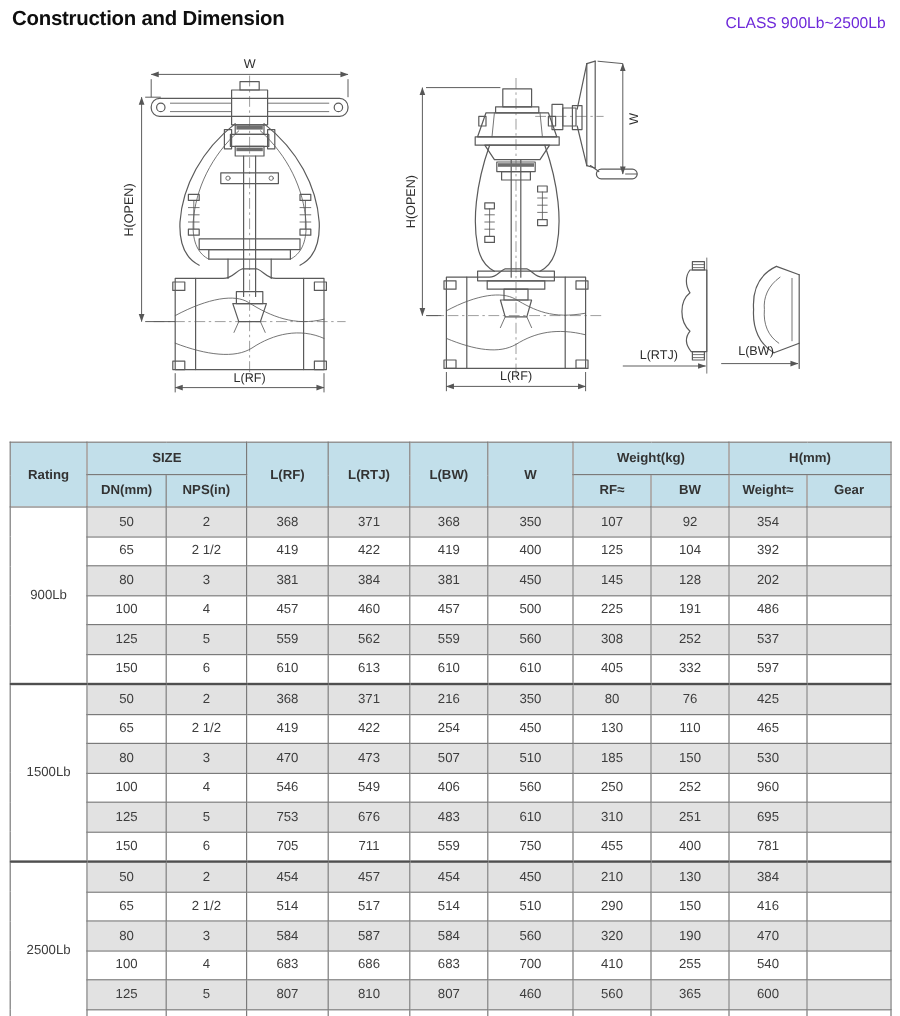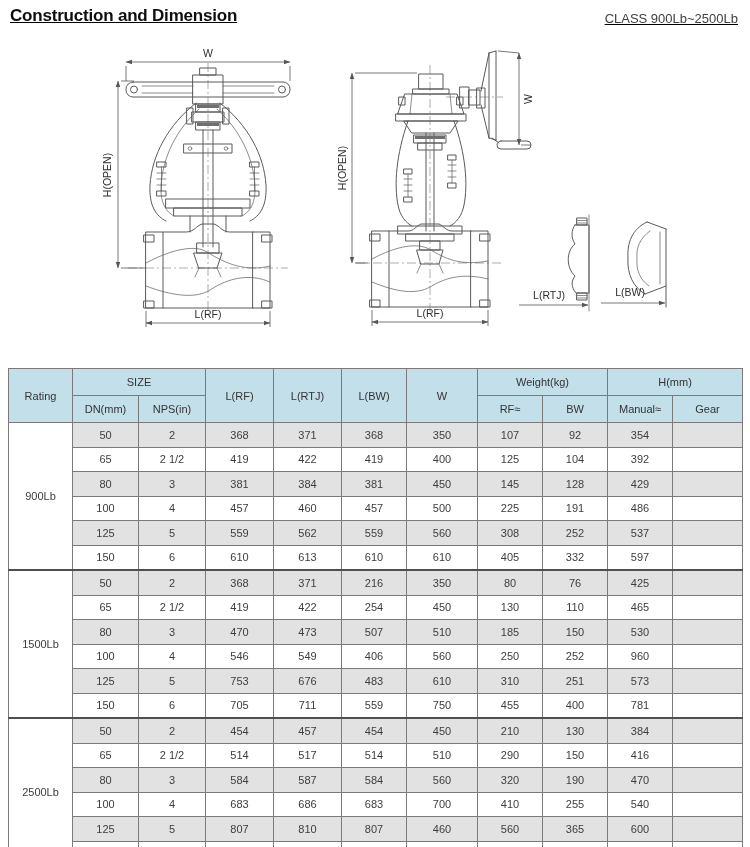"Construction and Dimension" .header { text-decoration: underline -> none }
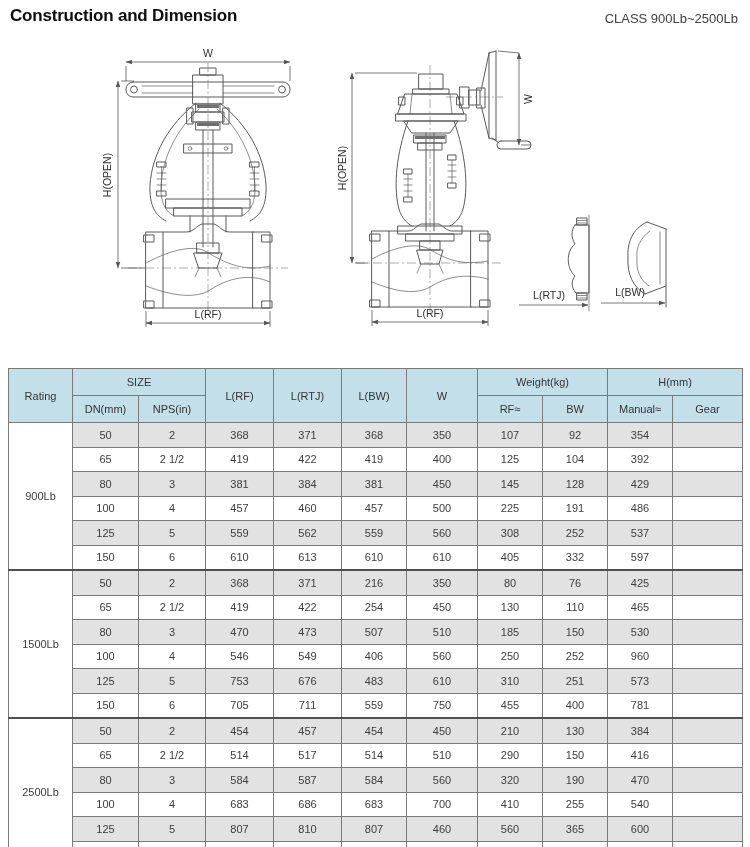"CLASS 900Lb~2500Lb" .class-label { color: #404040 -> #6d28d9 }
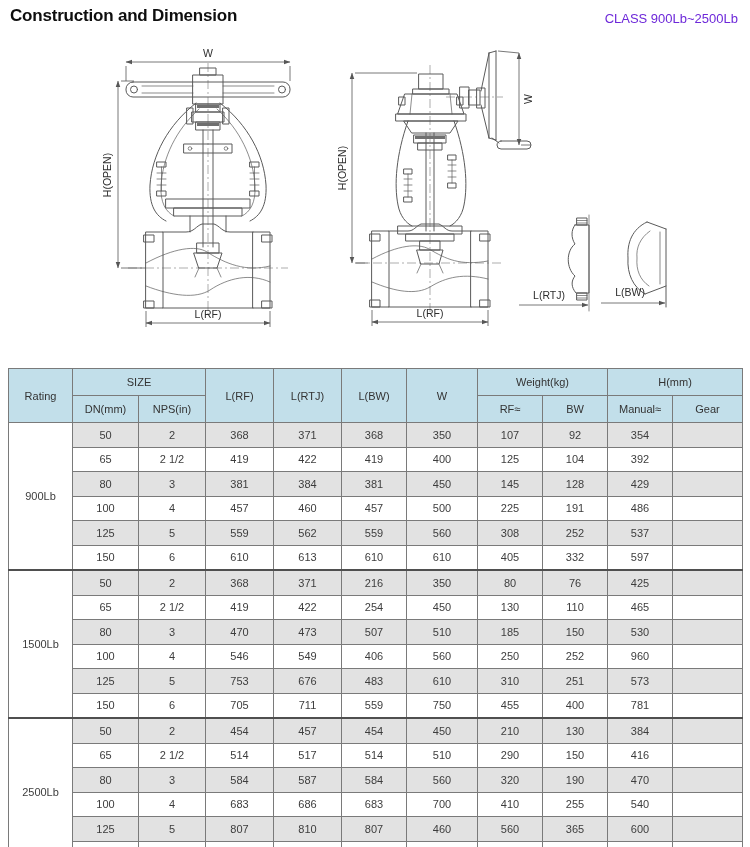"SIZE" thead th { font-weight: none -> bold }
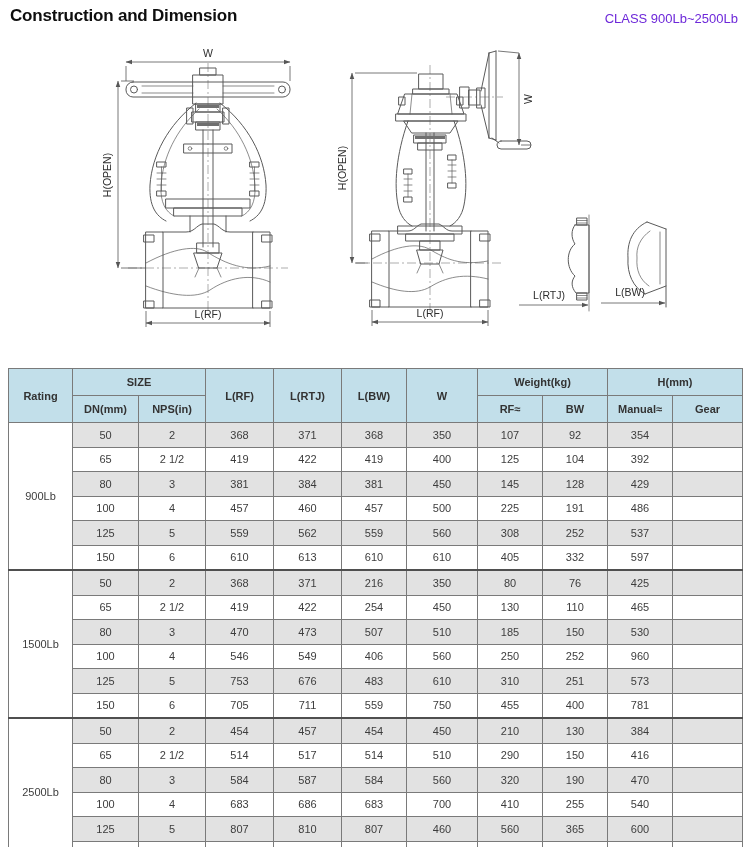"Manual≈" th { text: Manual -> Weight }
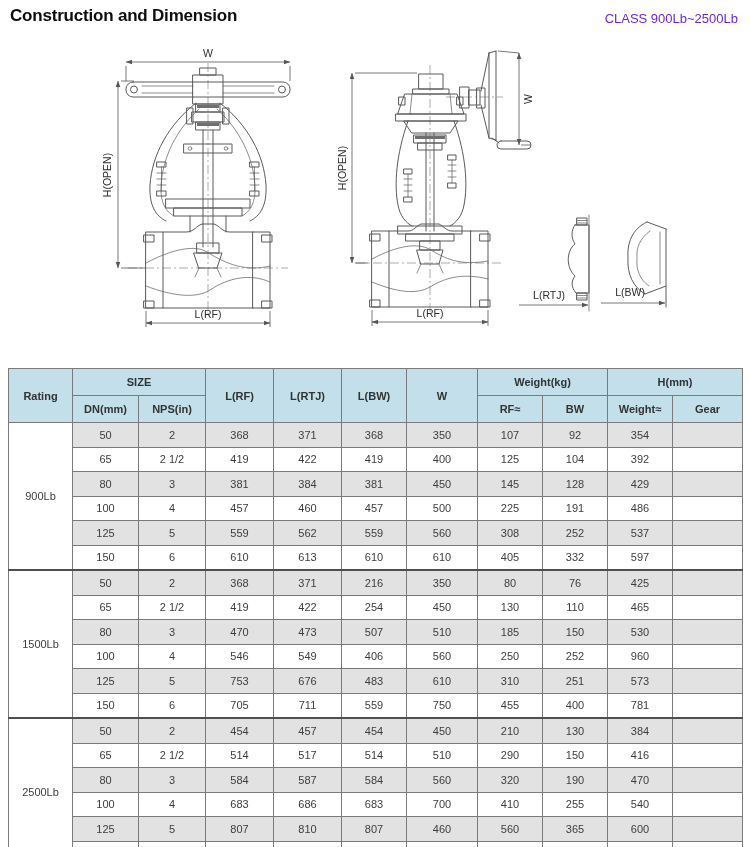"429" td { text: 429 -> 202 }
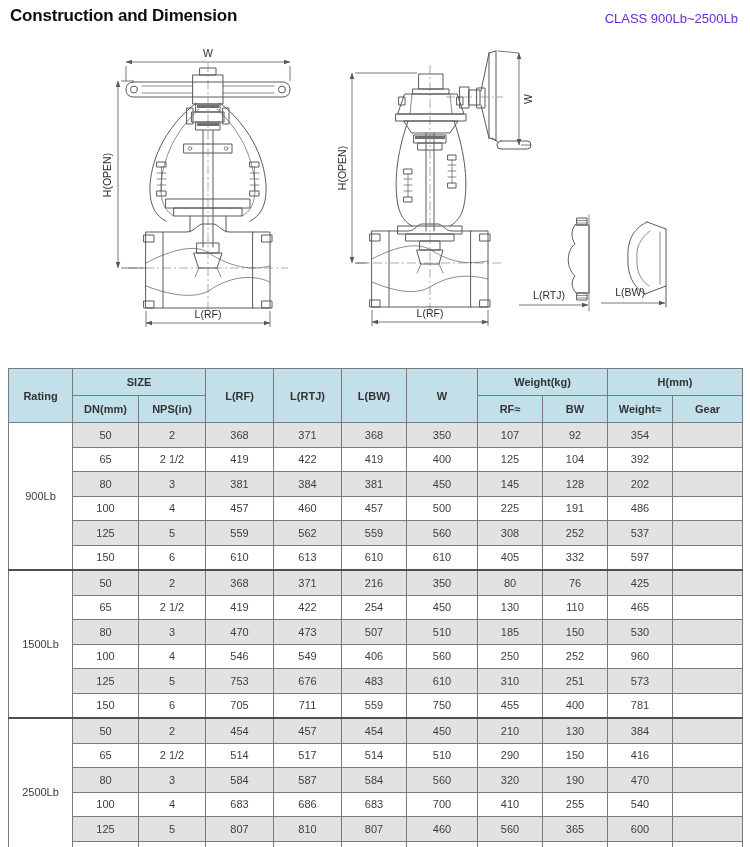"573" td { text: 573 -> 695 }
